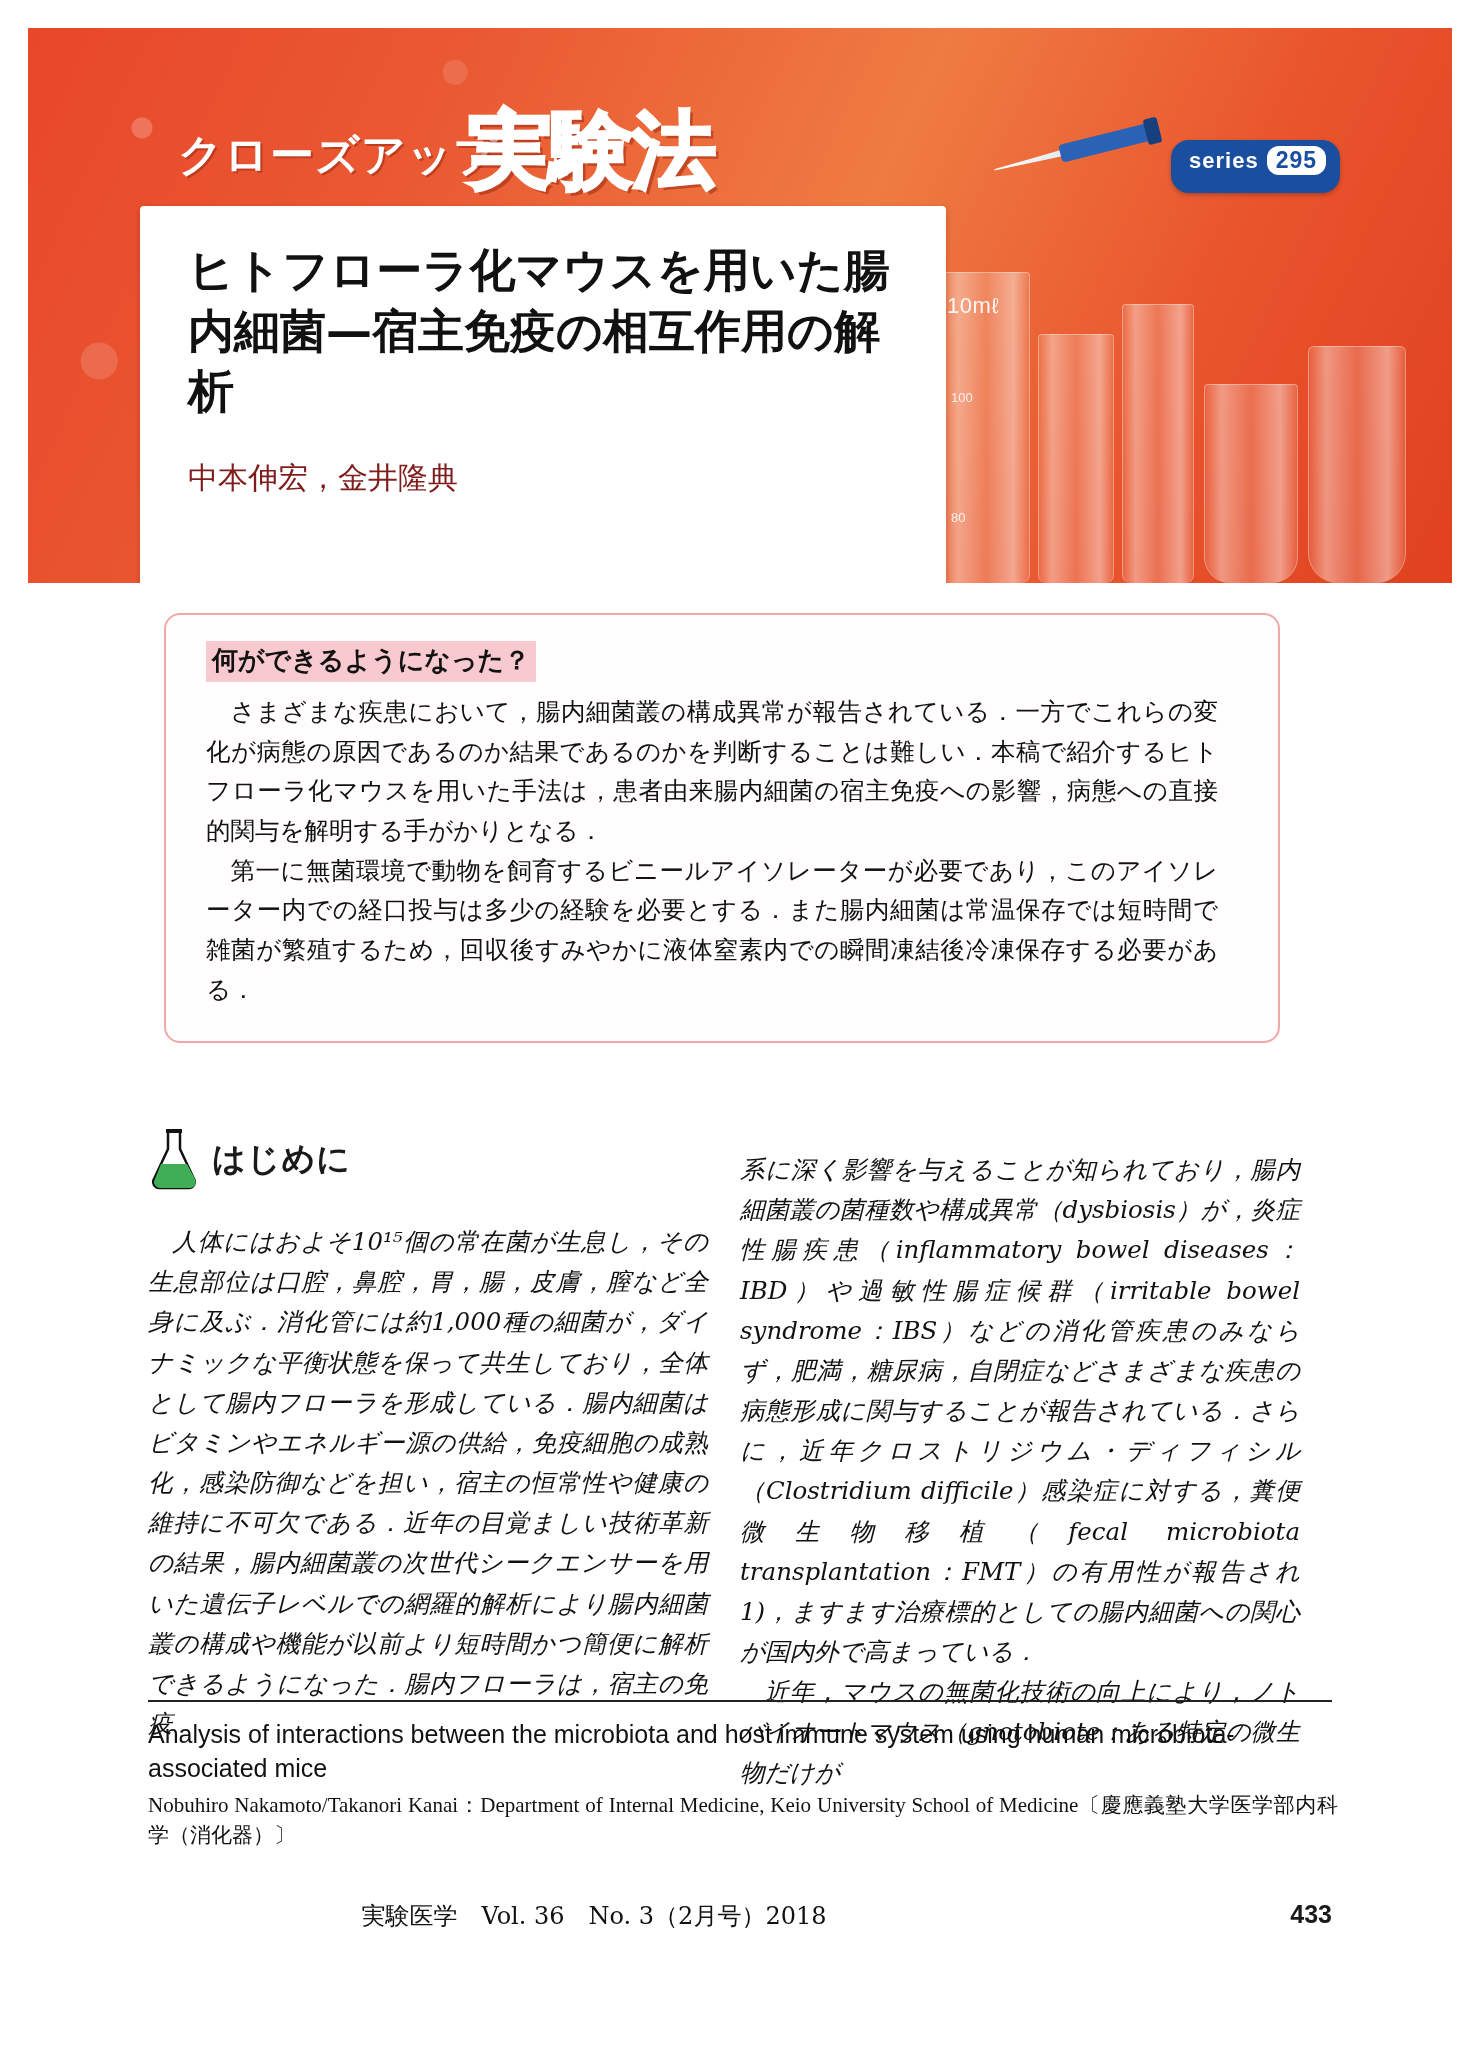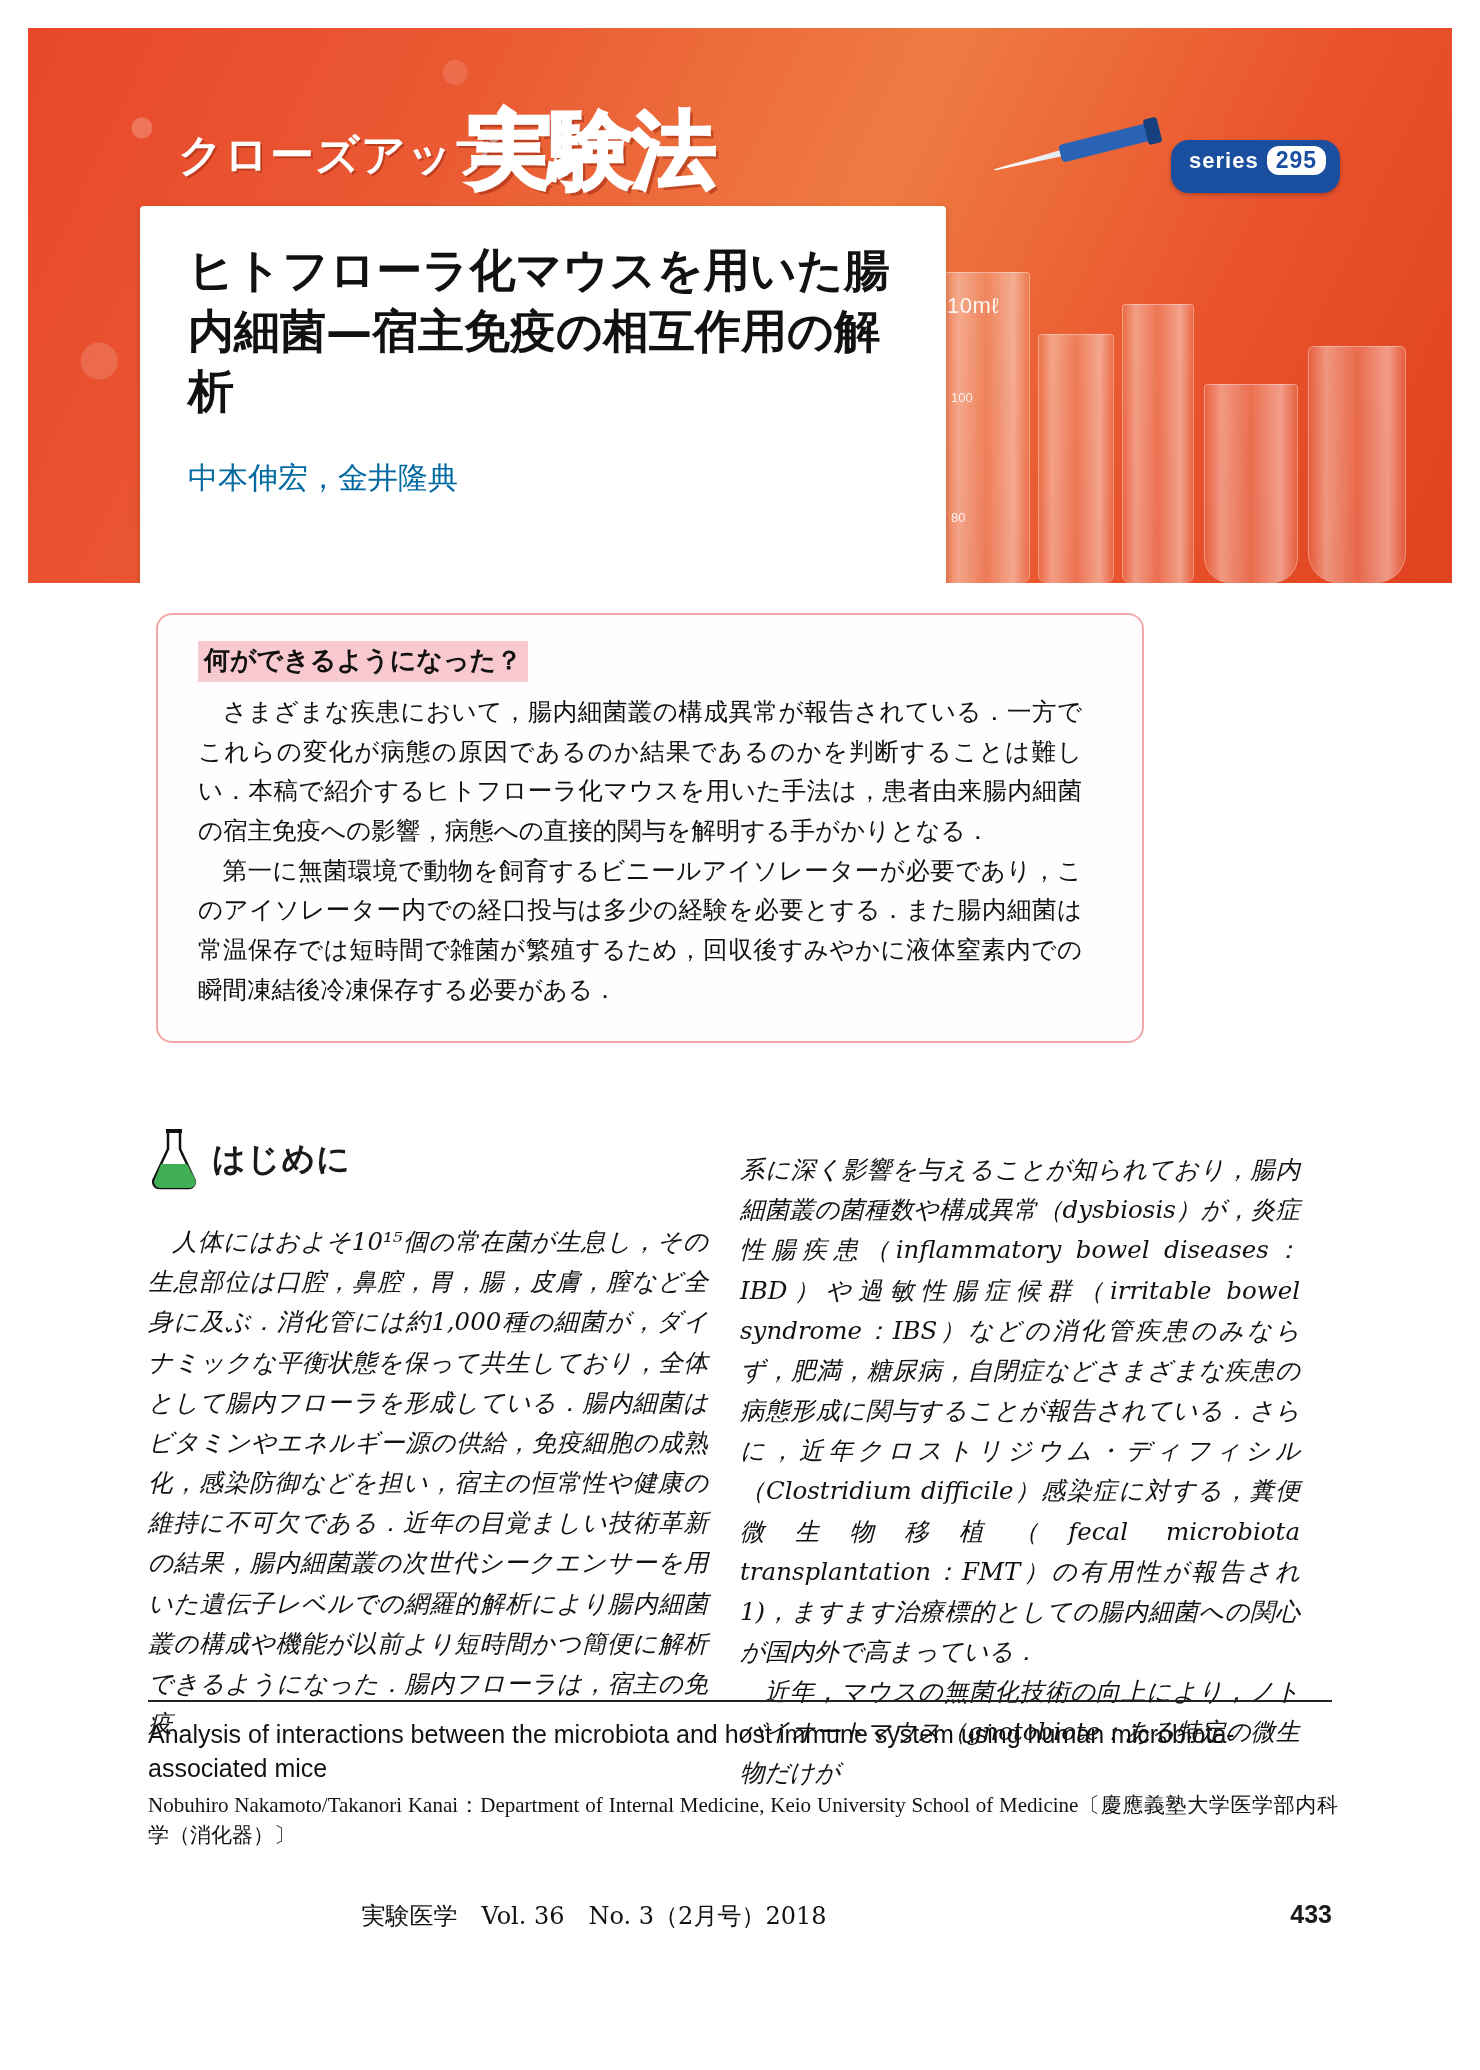"中本伸宏，金井隆典" .title-card .authors { color: #0369a1 -> #7f1d1d }
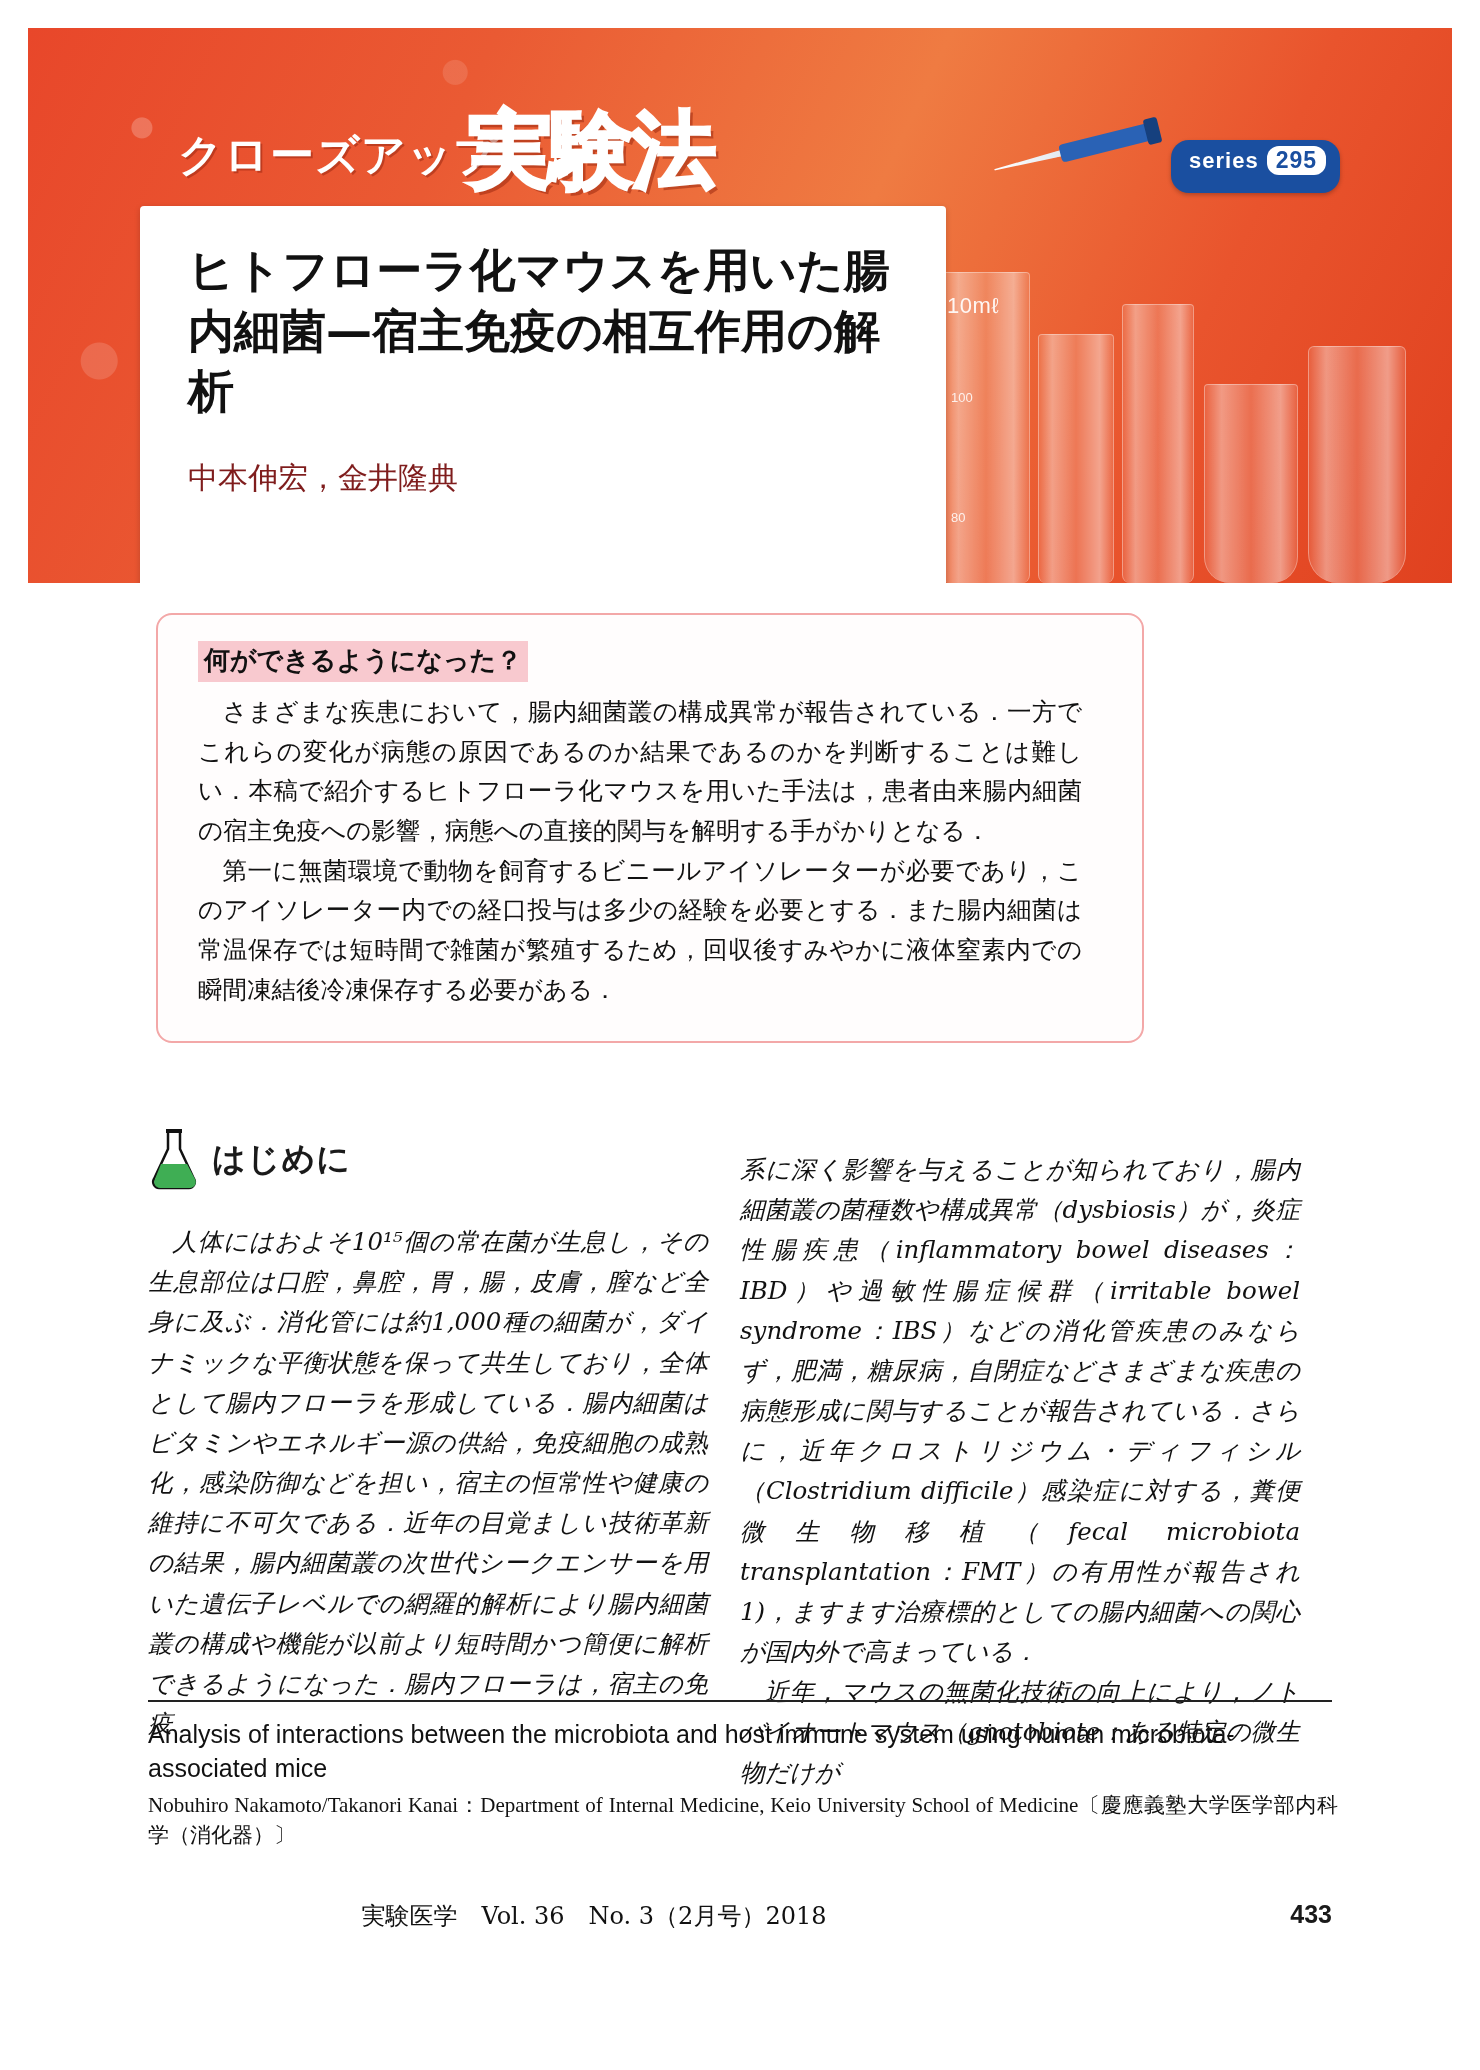"何ができるようになった？" .summary-box { left: 156px -> 164px; width: 988px -> 1116px }
